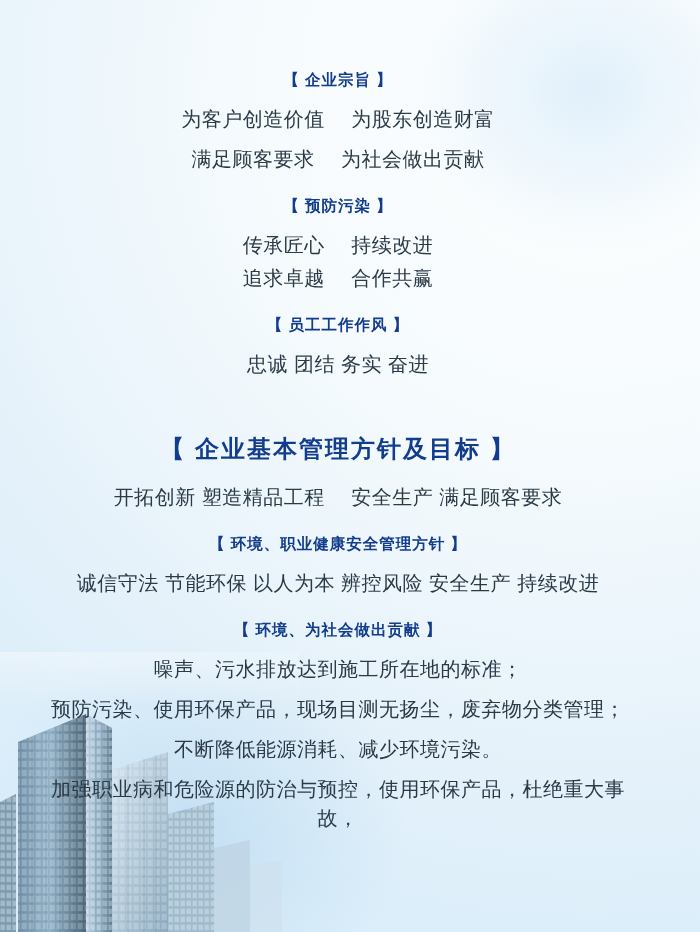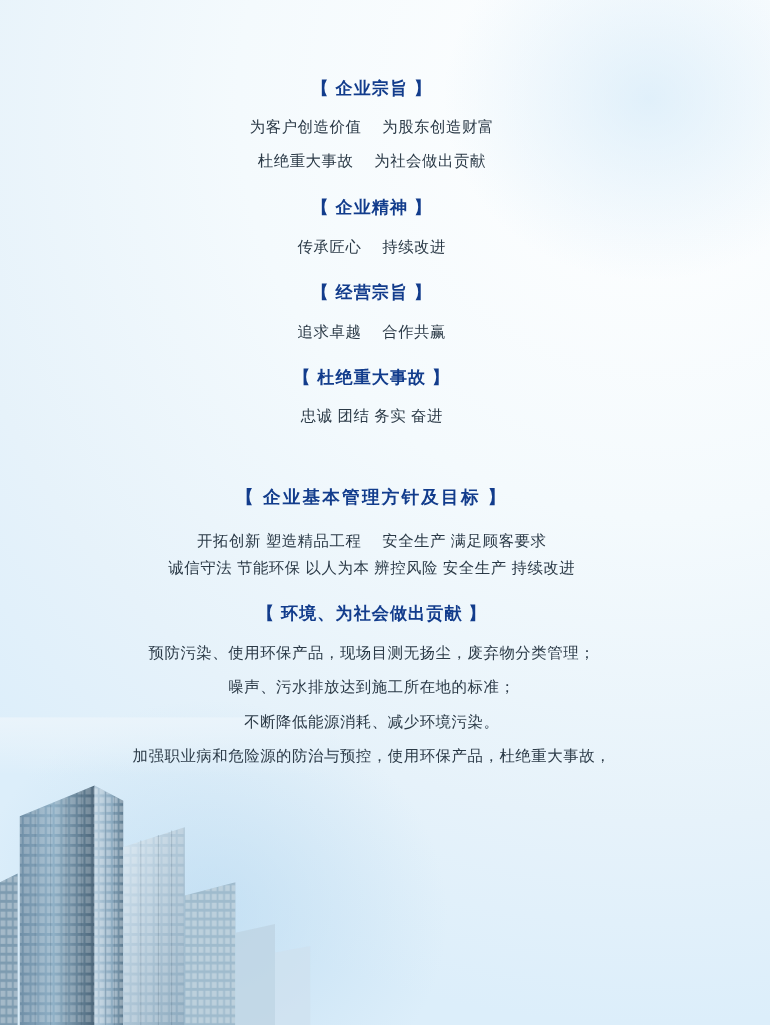"为客户创造价值 为股东创造财富" .line { font-size: 14px -> 20px }
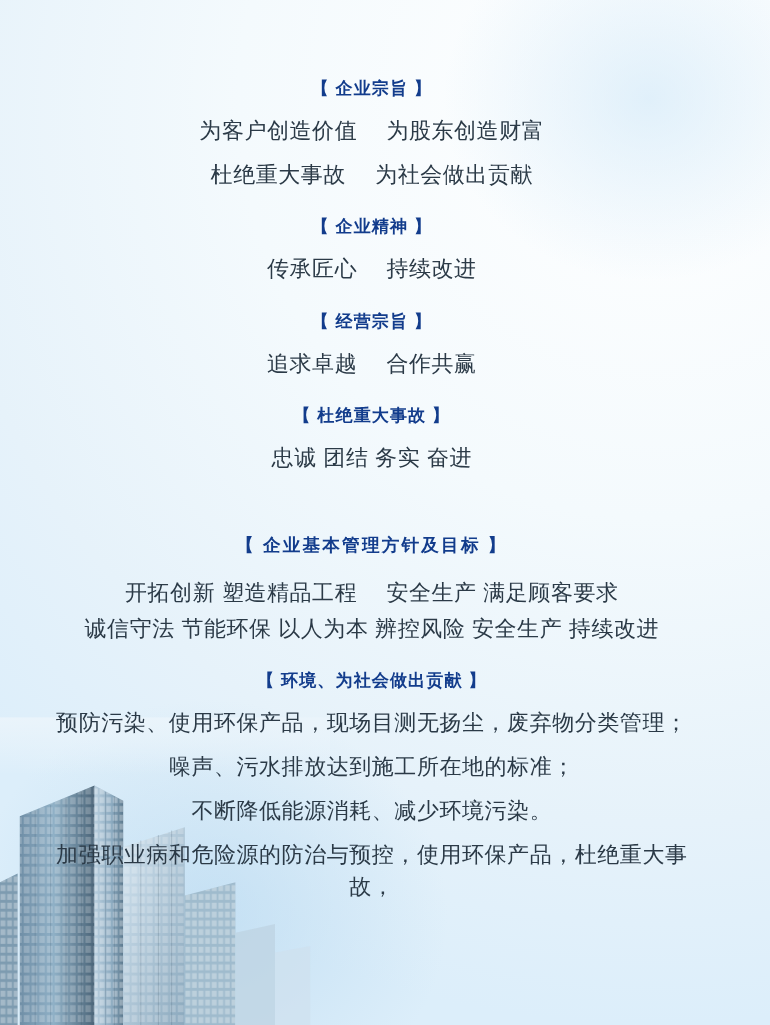"杜绝重大事故 为社会做出贡献" p.line { text: 杜绝重大事故 -> 满足顾客要求 }
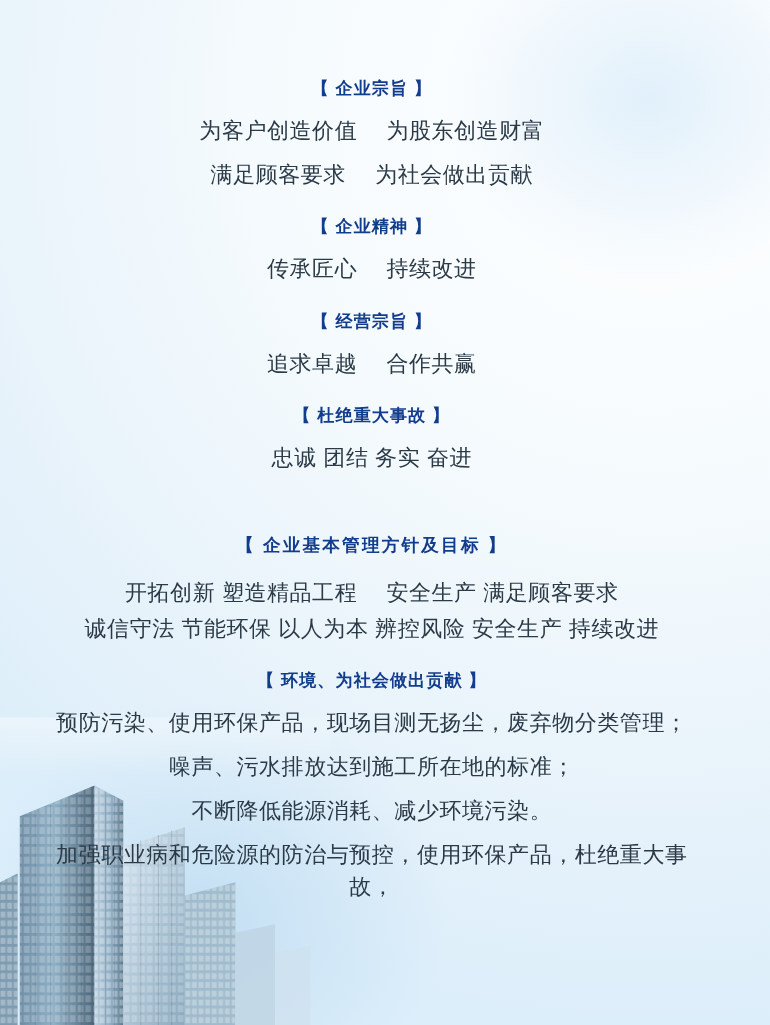"【 企业精神 】" p.heading { text: 企业精神 -> 预防污染 }
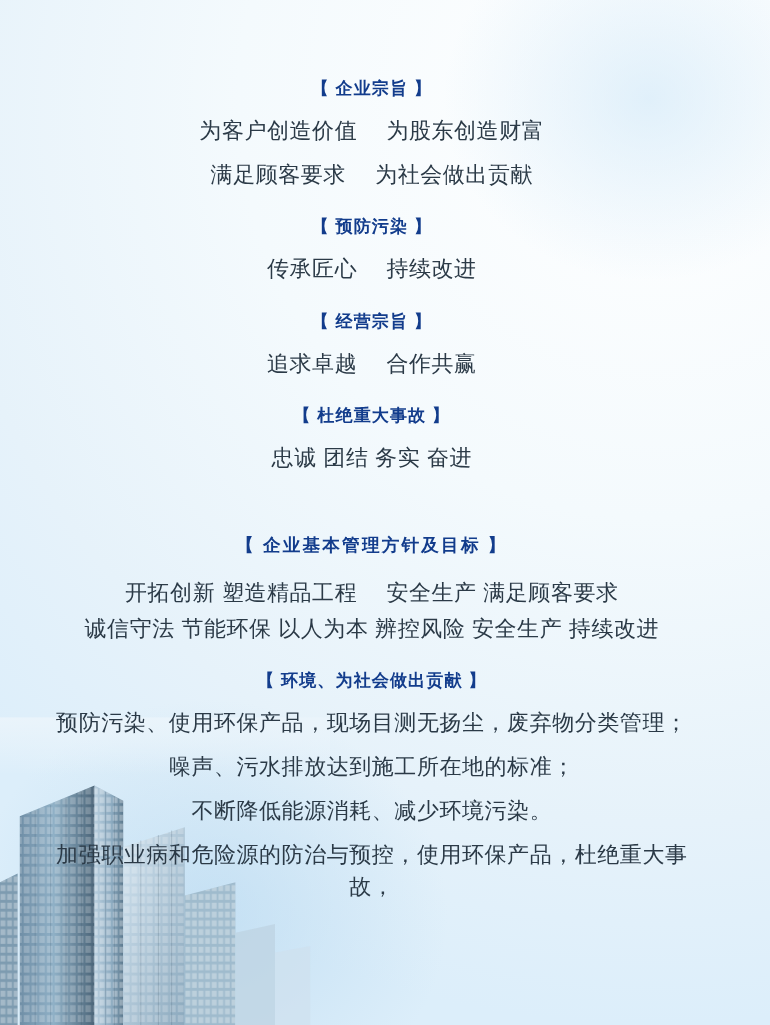"【 经营宗旨 】" p.heading { html: <p>【 经营宗旨 】</p> -> none }
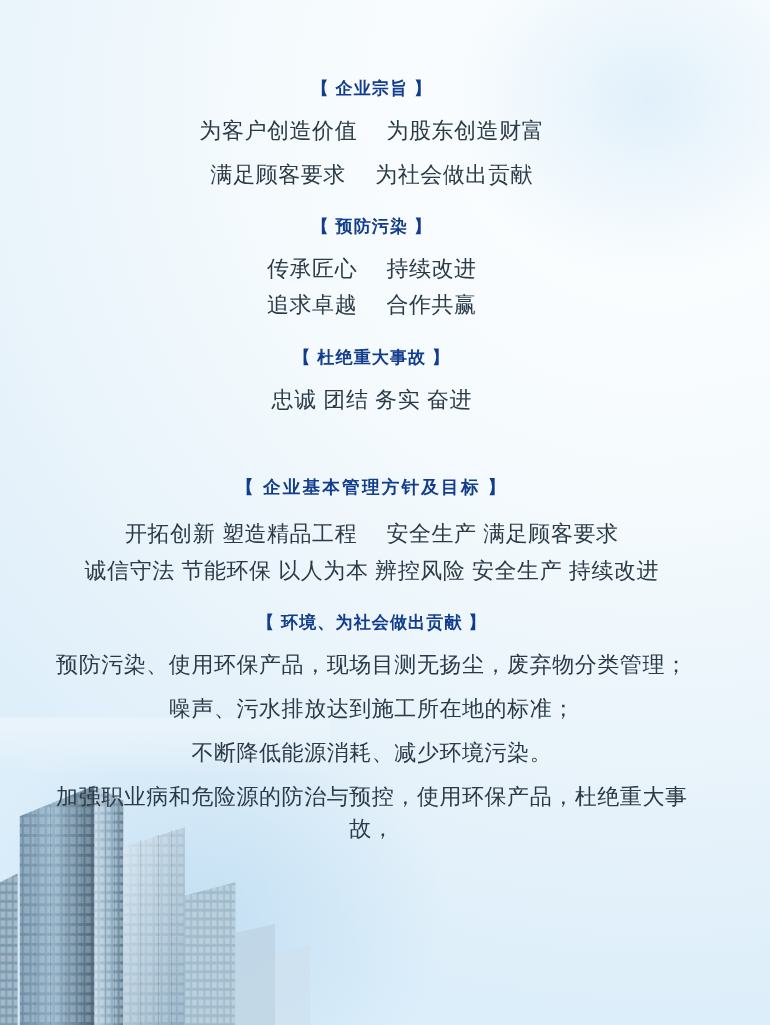"【 杜绝重大事故 】" p.heading { text: 杜绝重大事故 -> 员工工作作风 }
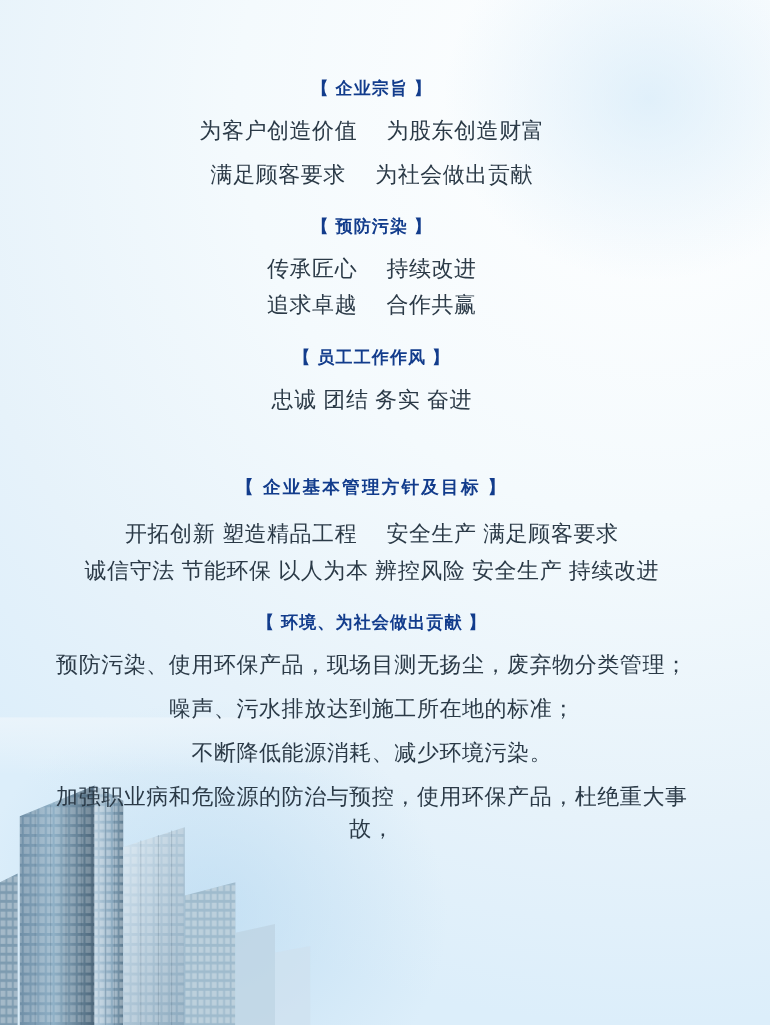"【 企业基本管理方针及目标 】" .heading.lvl1 { font-size: 16px -> 24px }
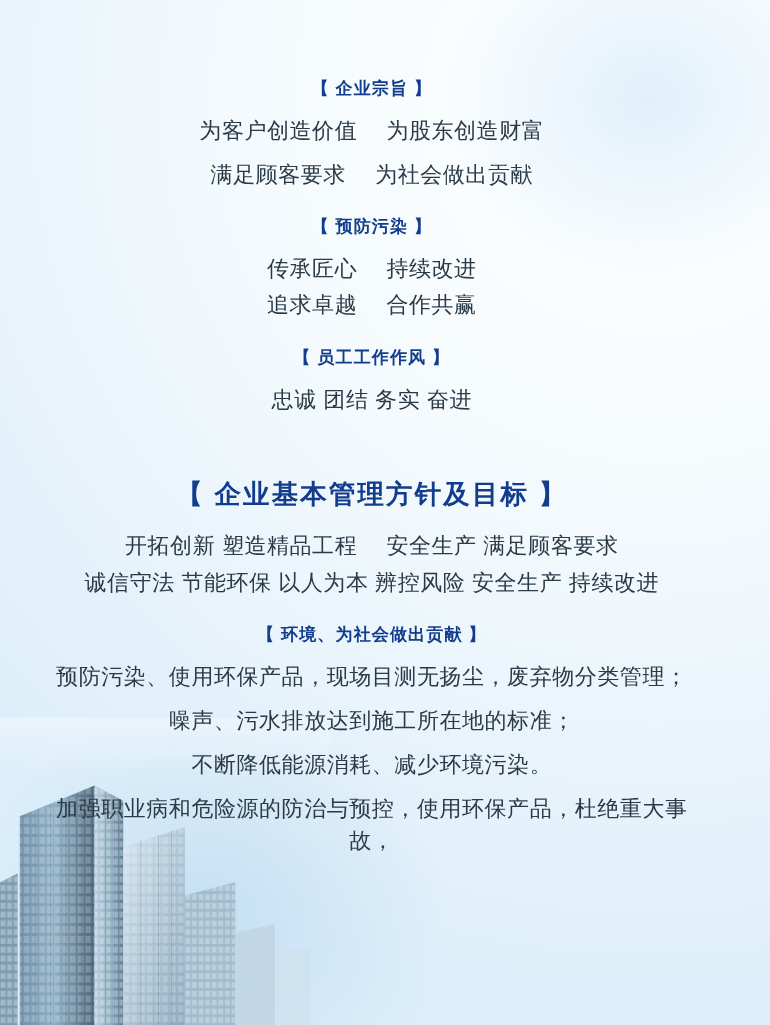"【 环境、职业健康安全管理方针 】" p.heading { html: none -> <p>【 环境、职业健康安全管理方针 】</p> }
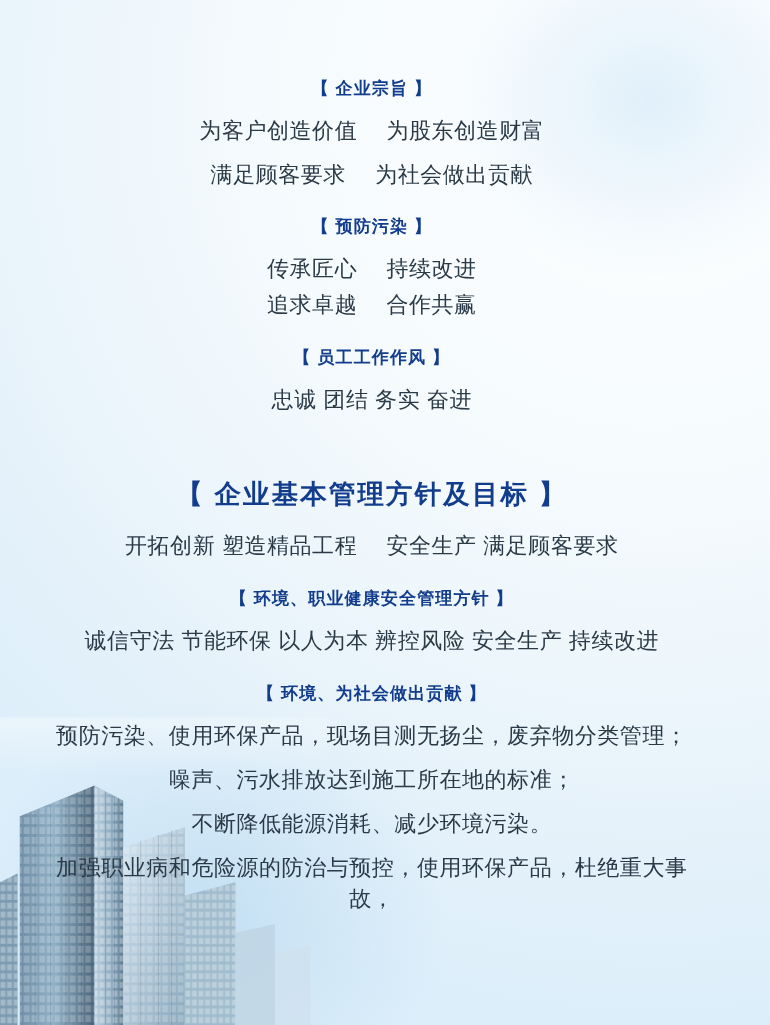"预防污染、使用环保产品，现场目测无扬尘，废弃物分类管理；" p.line { order: before "噪声、污水排放达到施工所在地的标准；" -> after "噪声、污水排放达到施工所在地的标准；" }
